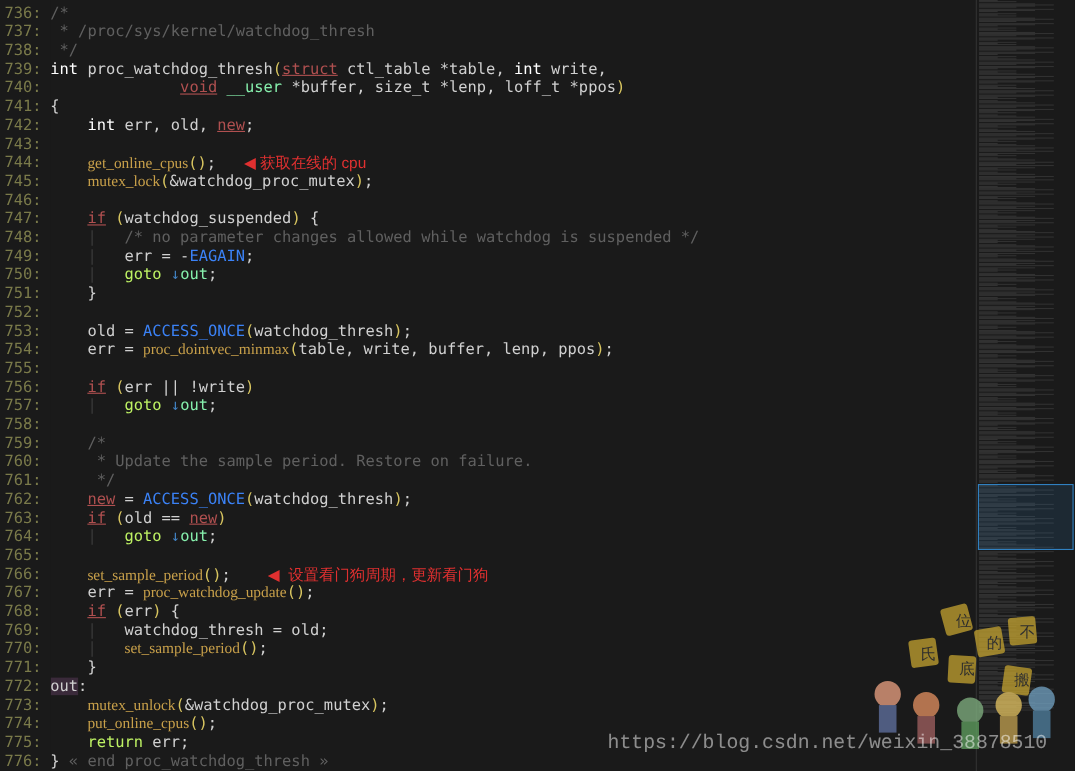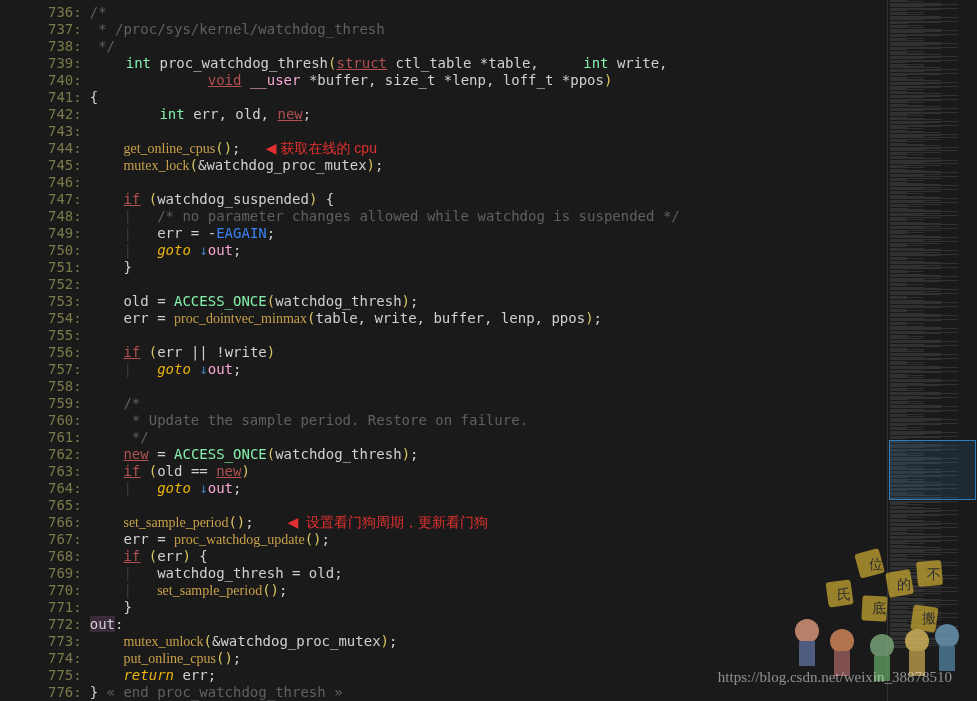"736:" .editor { padding-left: 44px -> none }
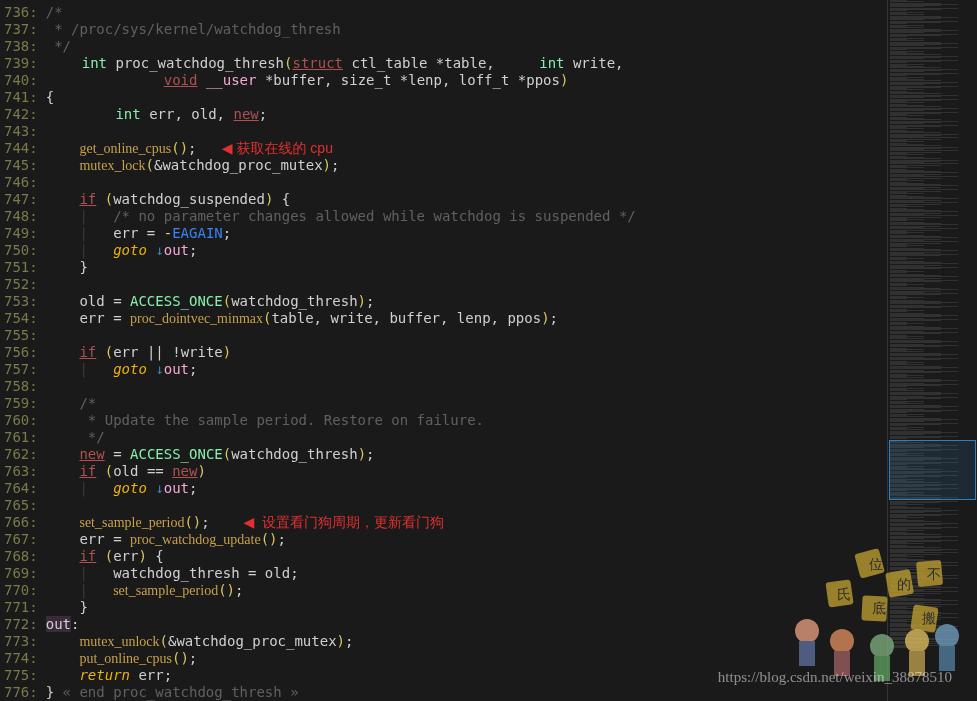"int" .type { color: #86efac -> #ffffff; margin-left: 36px -> none }
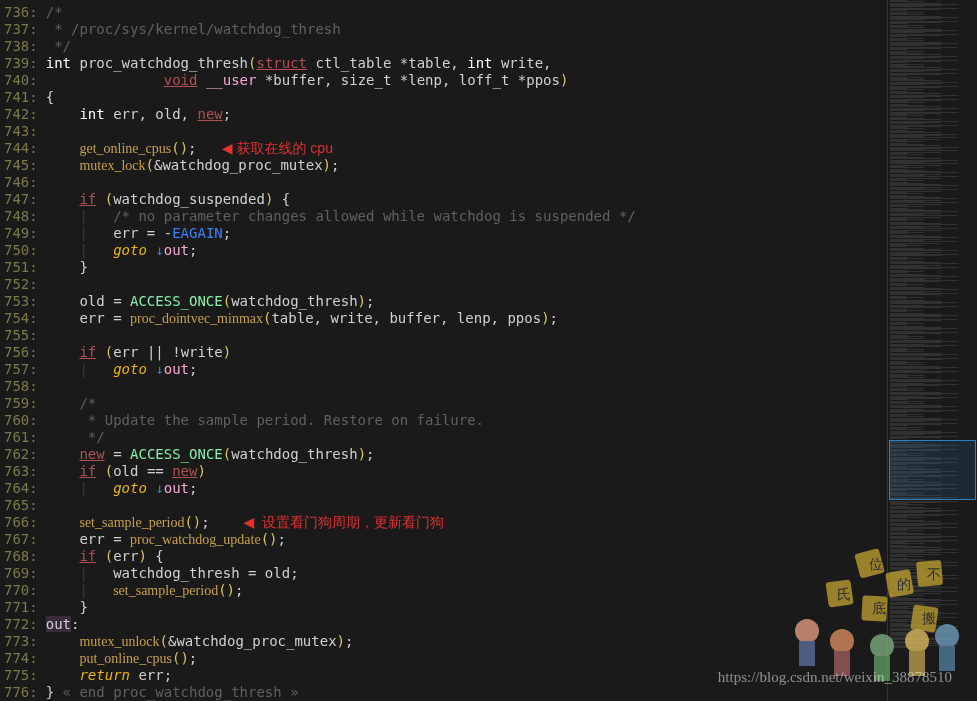"__user" .constant3 { color: #f9a8d4 -> #86efac }
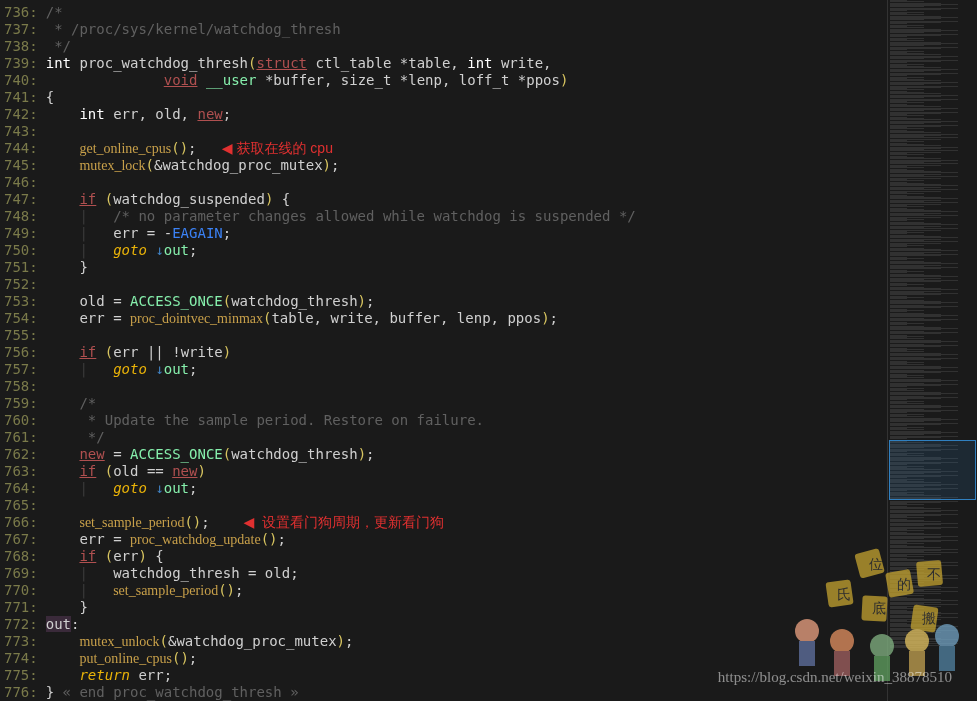"goto" .return { color: #eab308 -> #bef264; font-style: italic -> none }
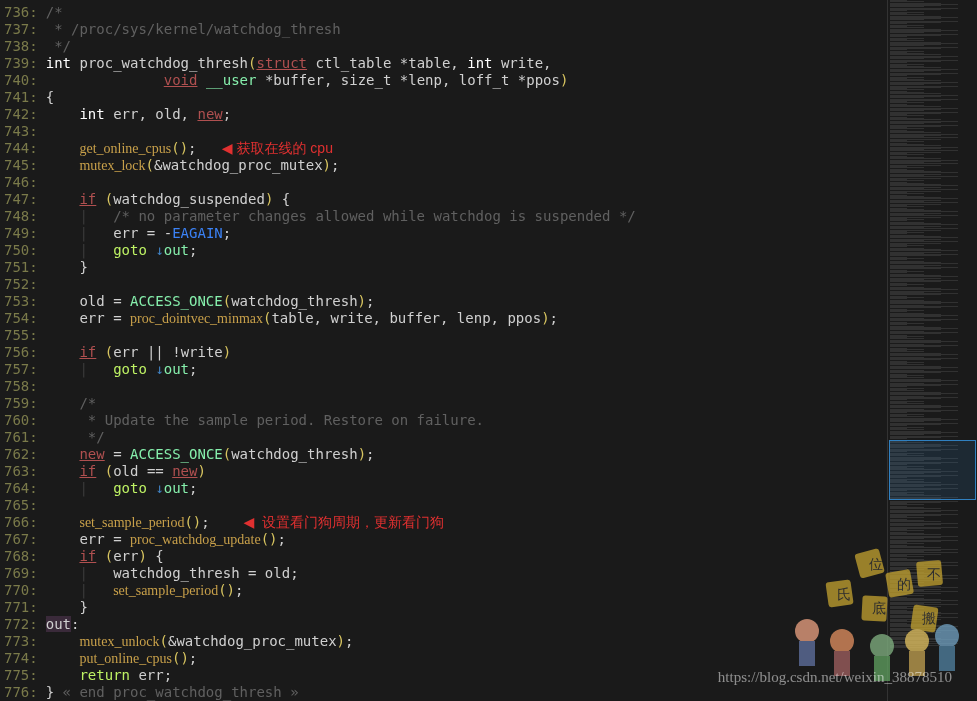"ACCESS_ONCE" .func2 { color: #86efac -> #3b82f6 }
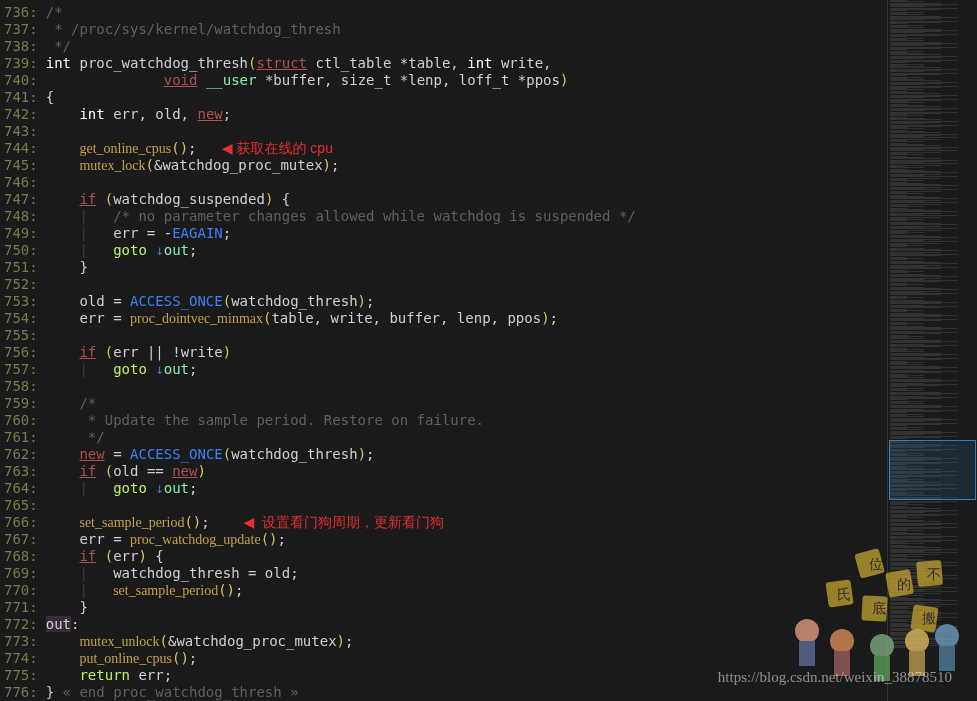"https://blog.csdn.net/weixin_38878510" .watermark { font-family: Liberation Serif, serif -> Liberation Mono, monospace; font-size: 15px -> 18px }
